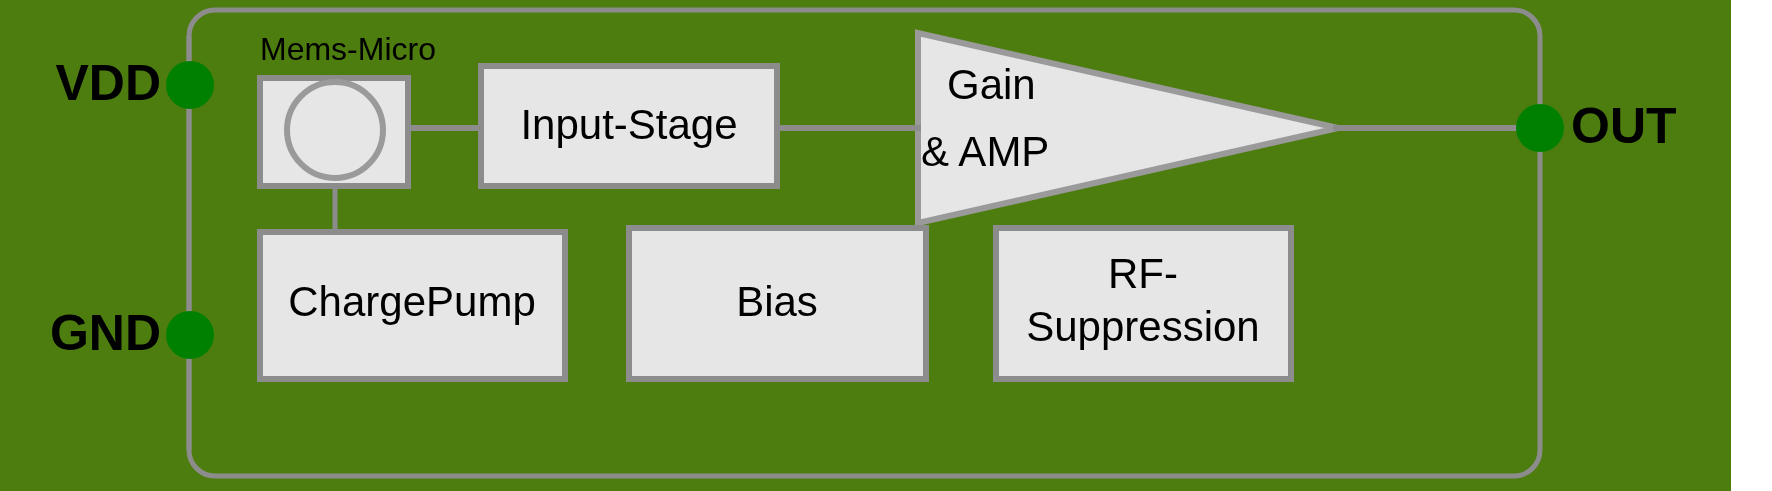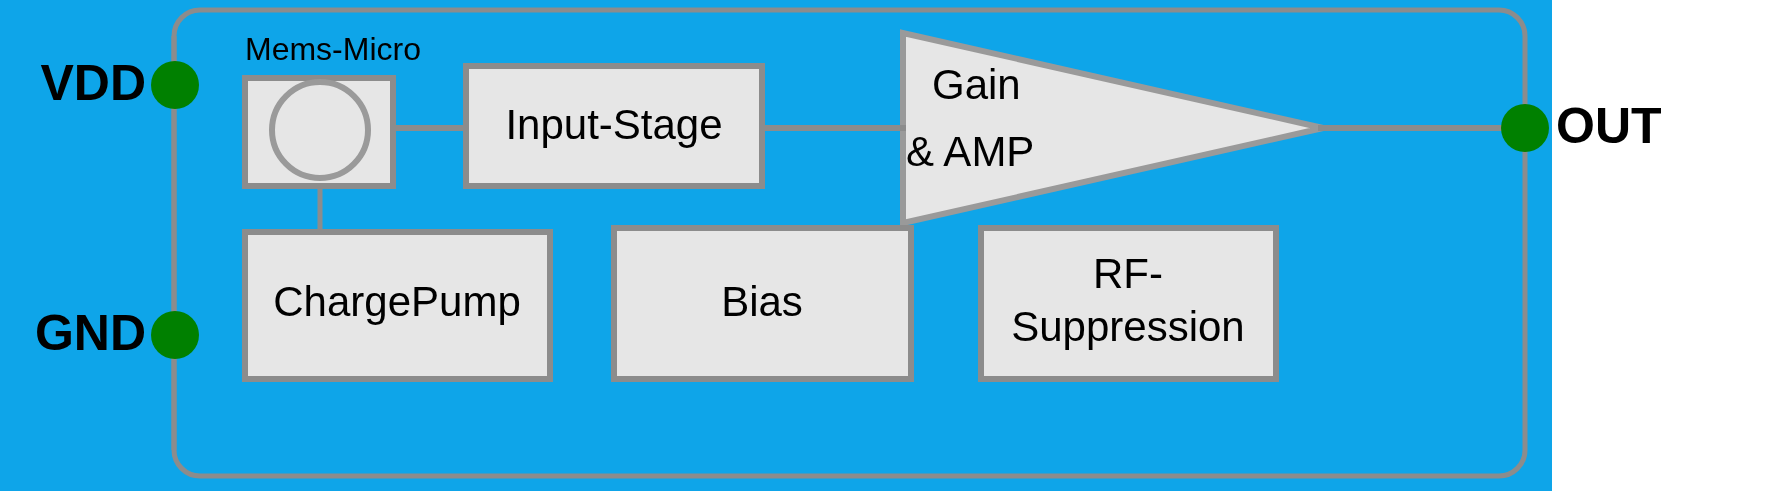"Mems-Micro" #diagram-root { background: #0ea5e9 -> #4d7c0f; padding-left: none -> 15px; width: 1552px -> 1716px }
